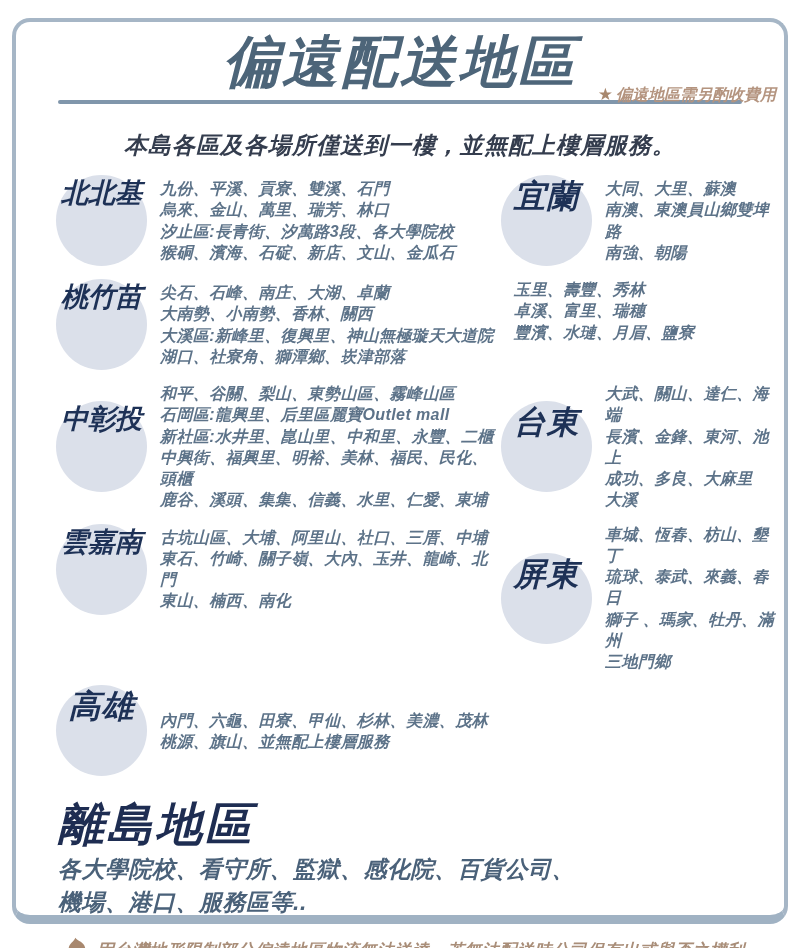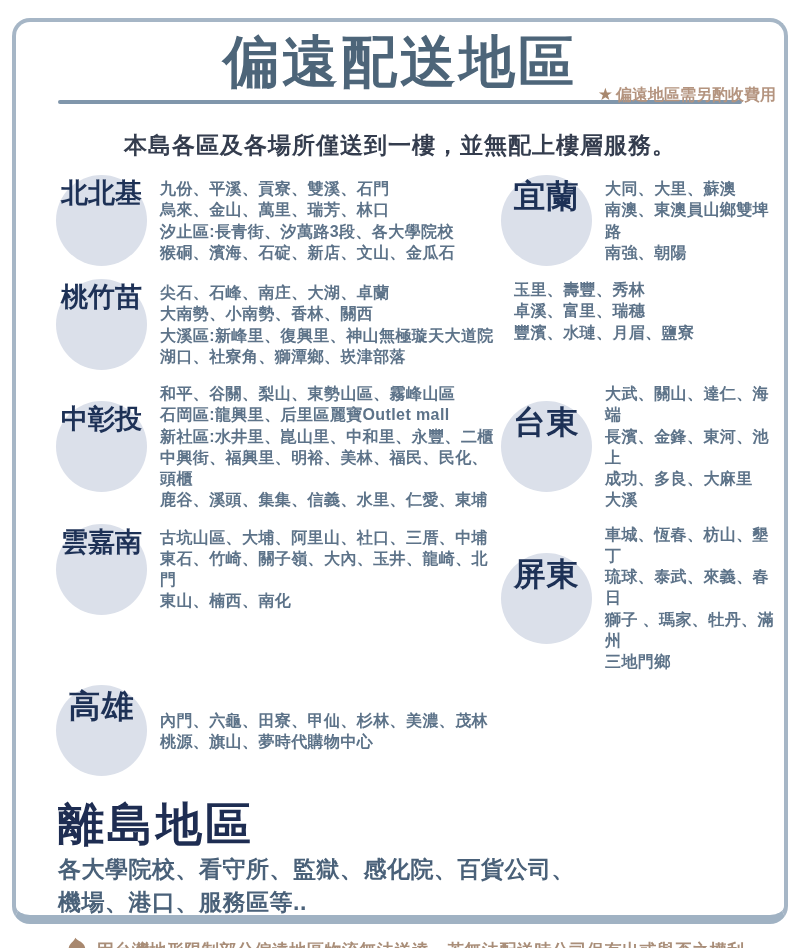"偏遠配送地區" .card { font-style: none -> italic }
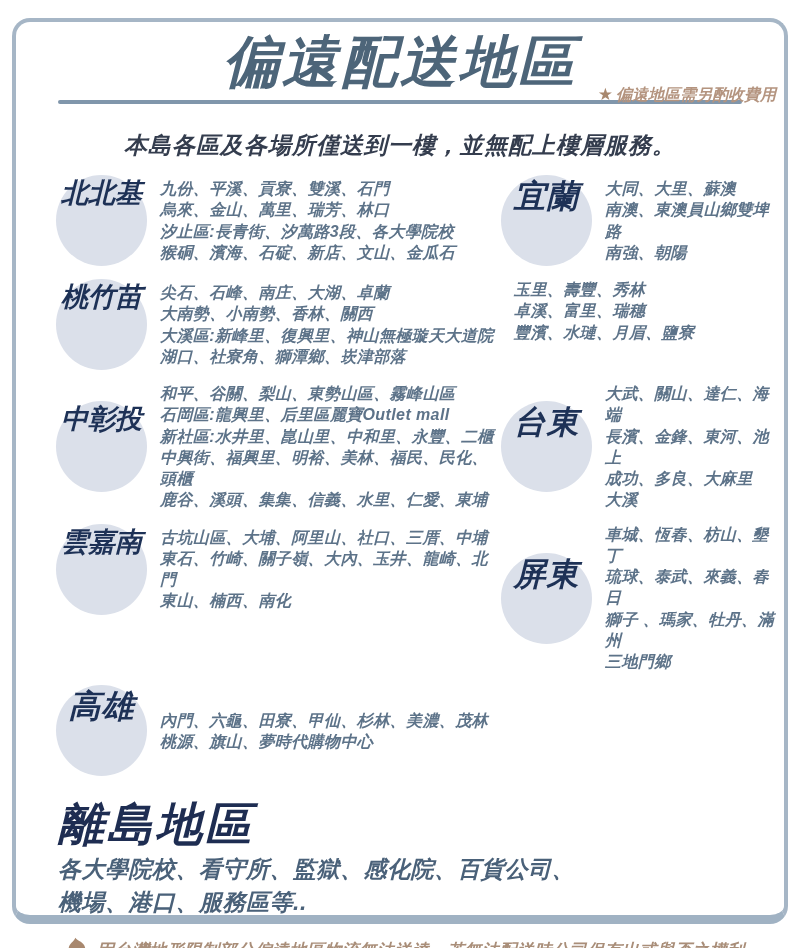"內門、六龜、田寮、甲仙、杉林、美濃、茂林" div.region-areas { text: 夢時代購物中心 -> 並無配上樓層服務 }
